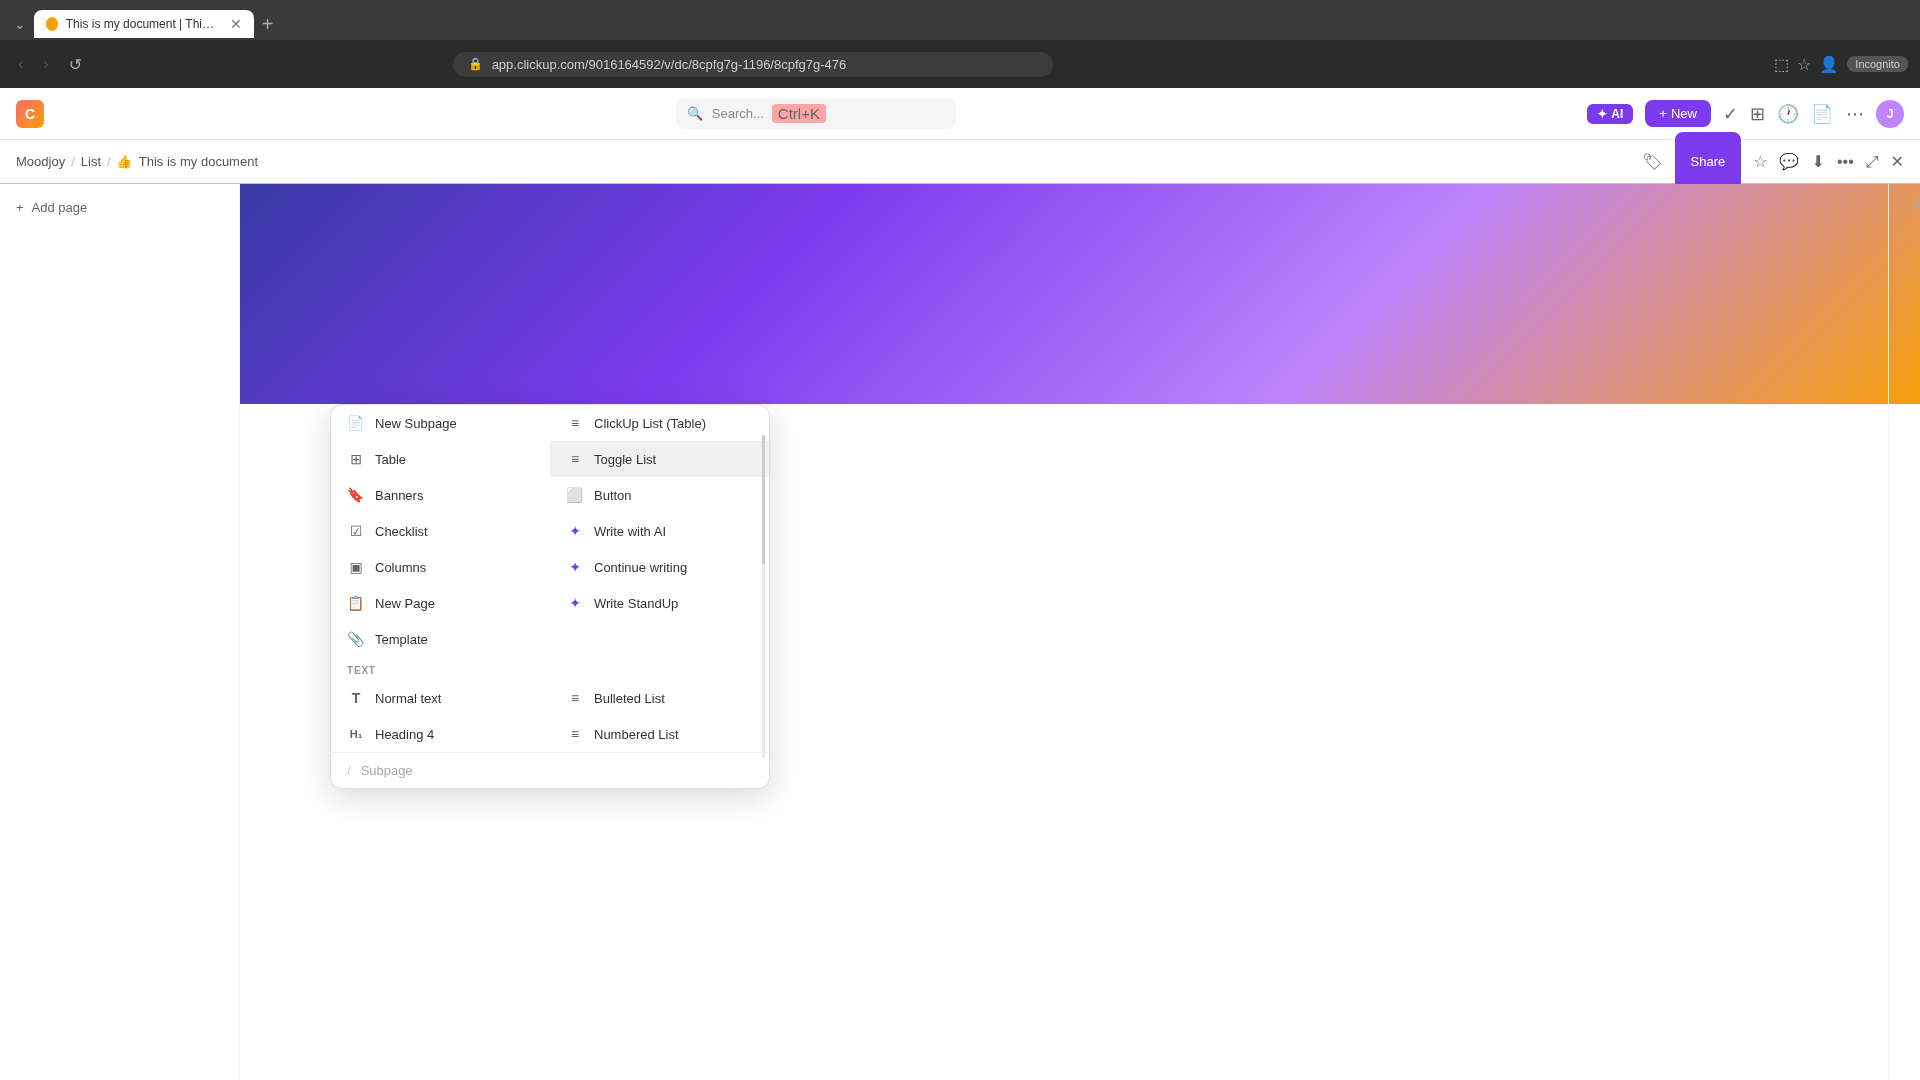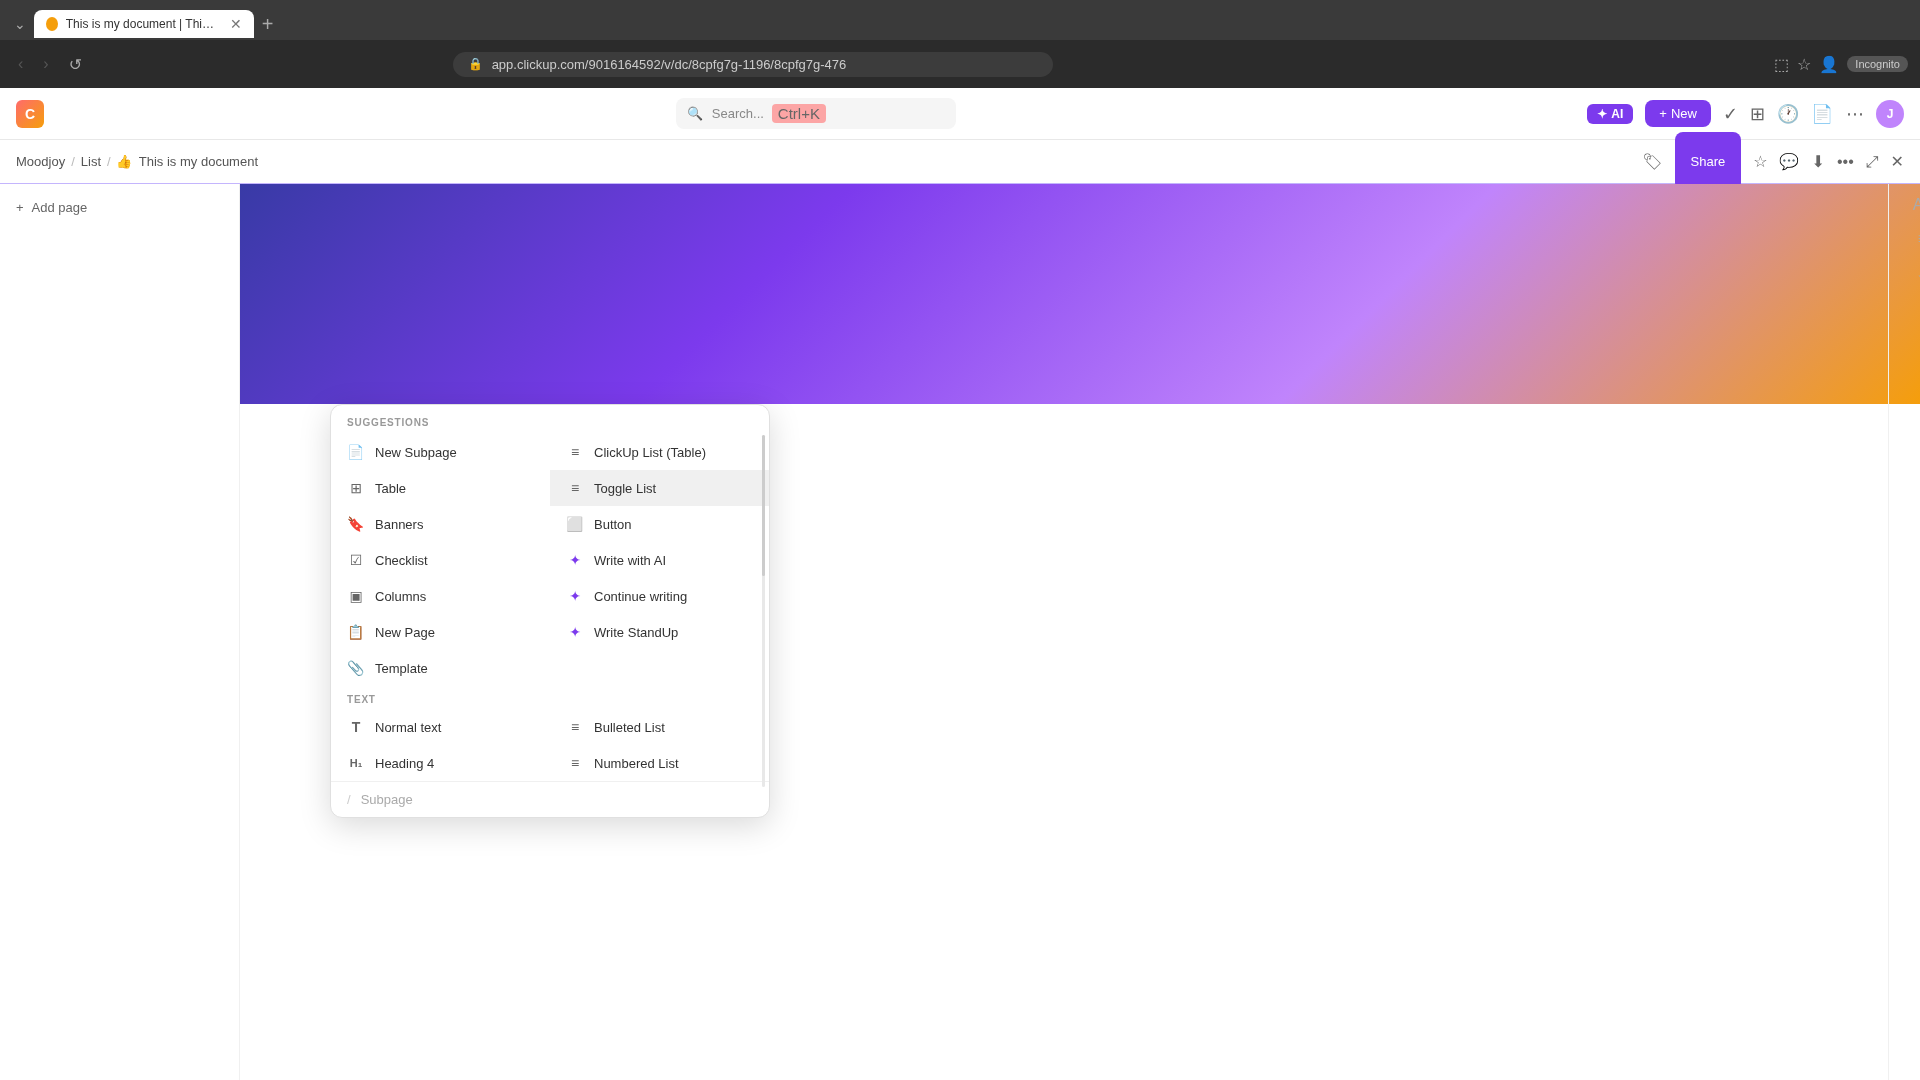"SUGGESTIONS" div.suggestions-header { html: <div>SUGGESTIONS</div> -> none }
